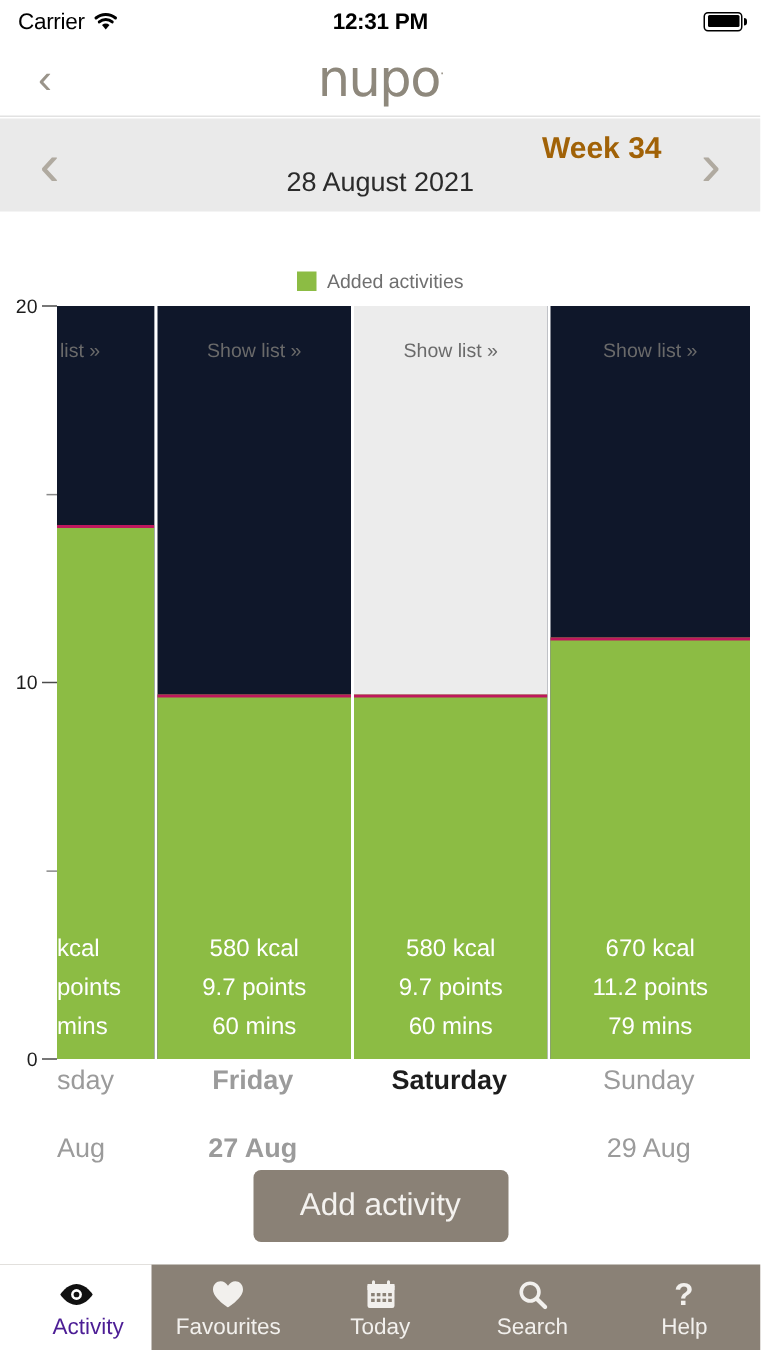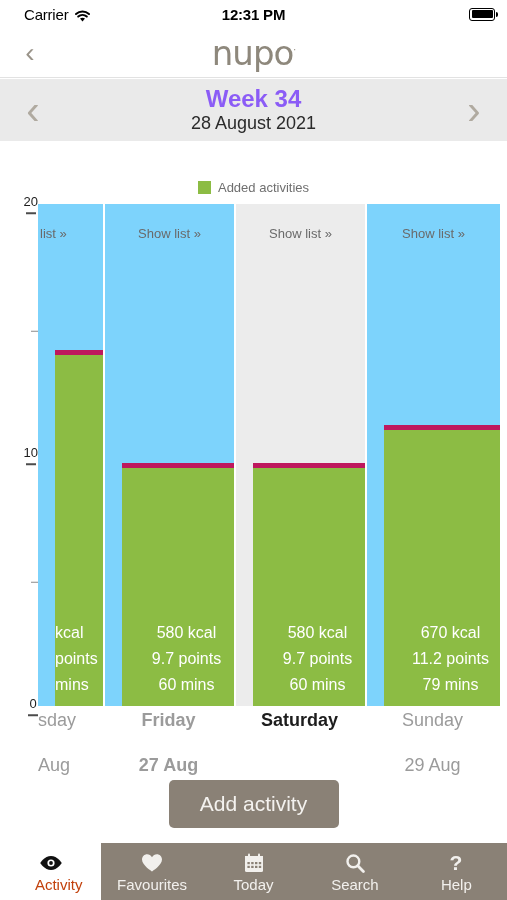"Carrier" .sb-left { align-items: flex-end -> center; margin-left: 12px -> none }
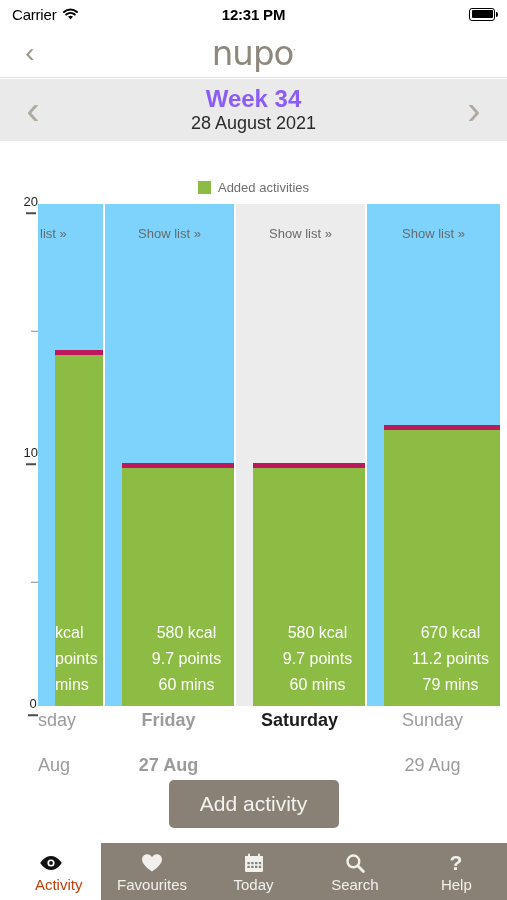"Week 34" .week-title { color: #8b5cf6 -> #a16207; font-size: 24px -> 20px; text-align: none -> right }
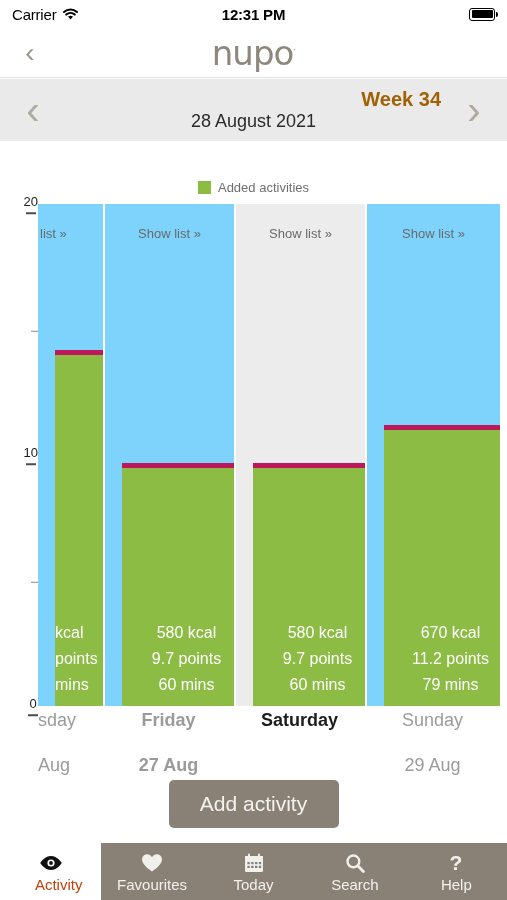"20" .ytick { flex-direction: column -> none }
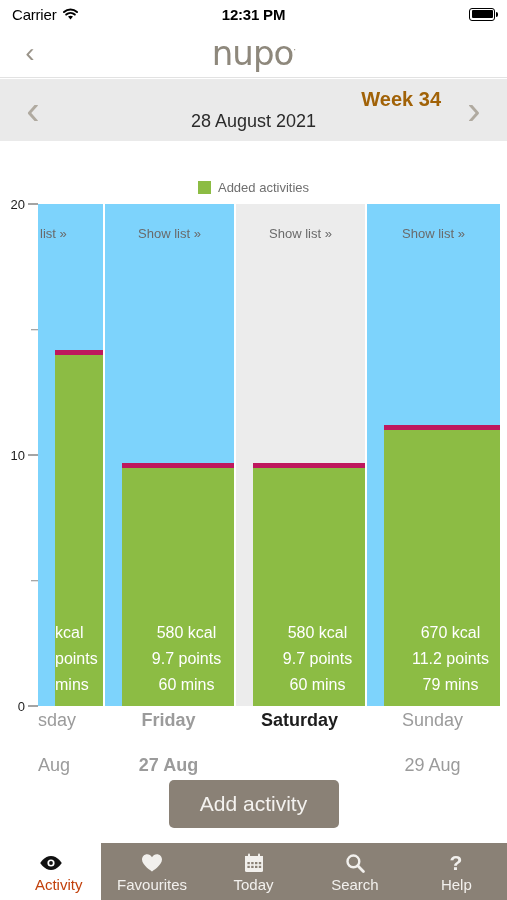"list »" .col { background: #7dd3fc -> #0f172a }
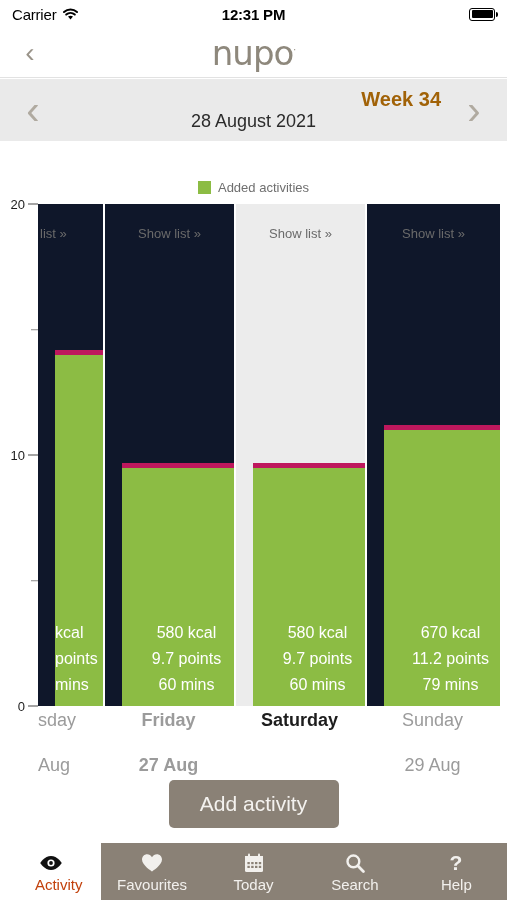"kcal" .bar { border-top: 5px solid #be185d -> 2px solid #be185d; left: 17px -> 0 }
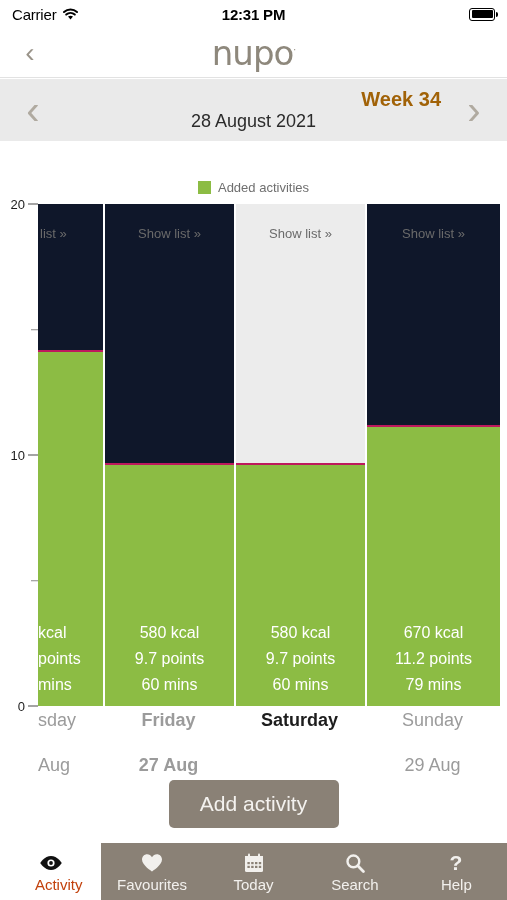"Activity" .tab.active .tlabel { color: #c2410c -> #4c1d95 }
